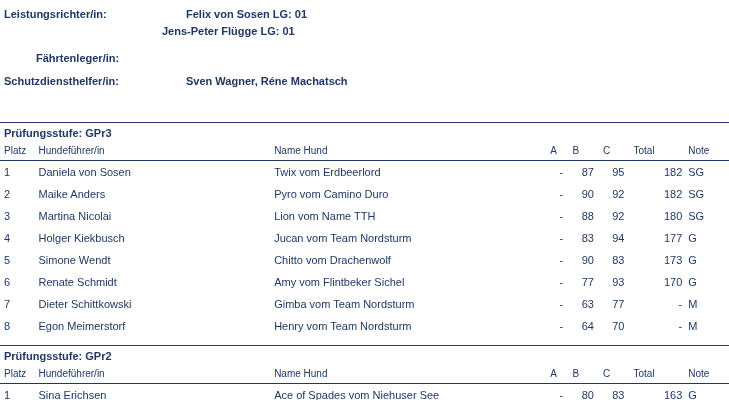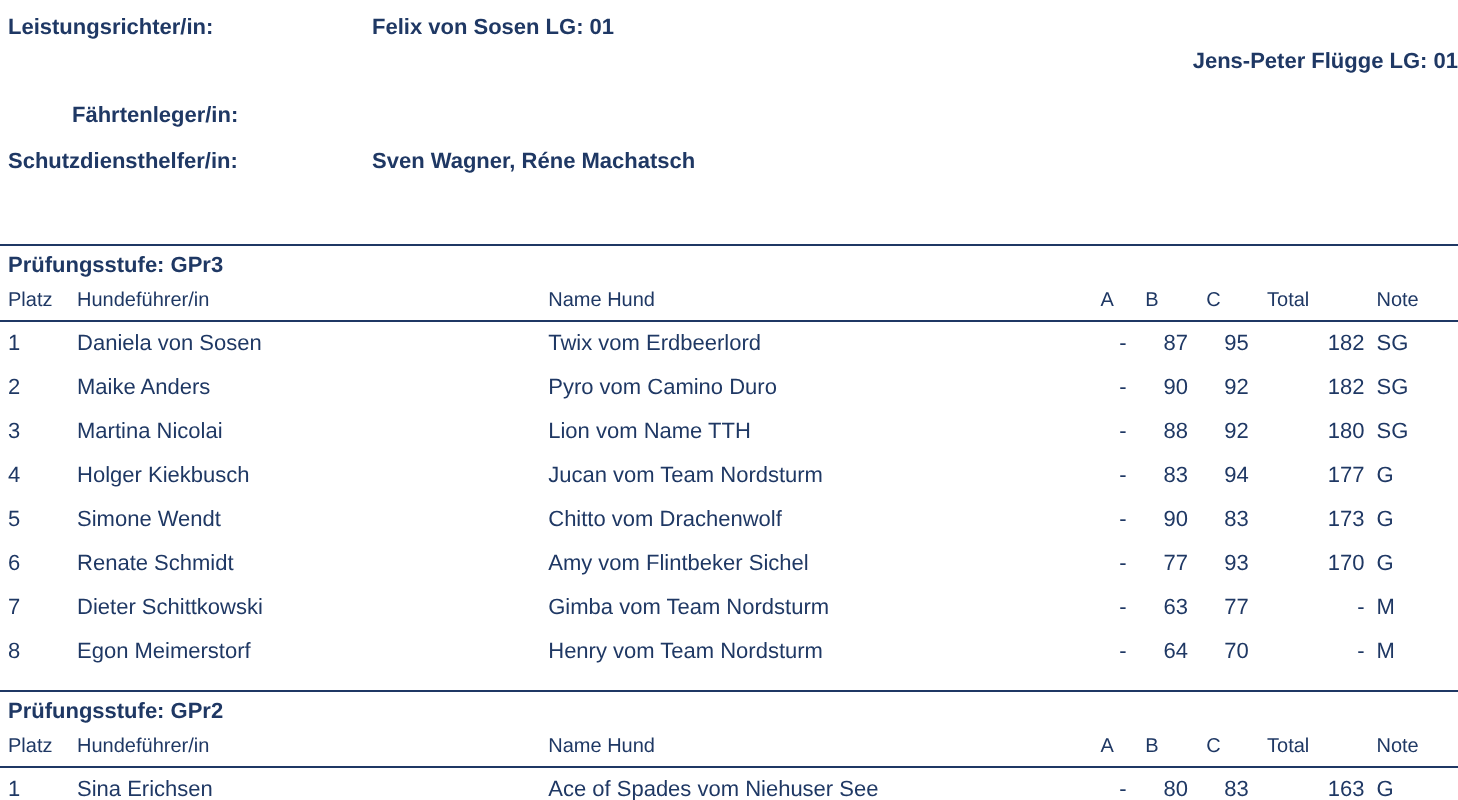"Jens-Peter Flügge LG: 01" .hvalue-sub { text-align: right -> none }
